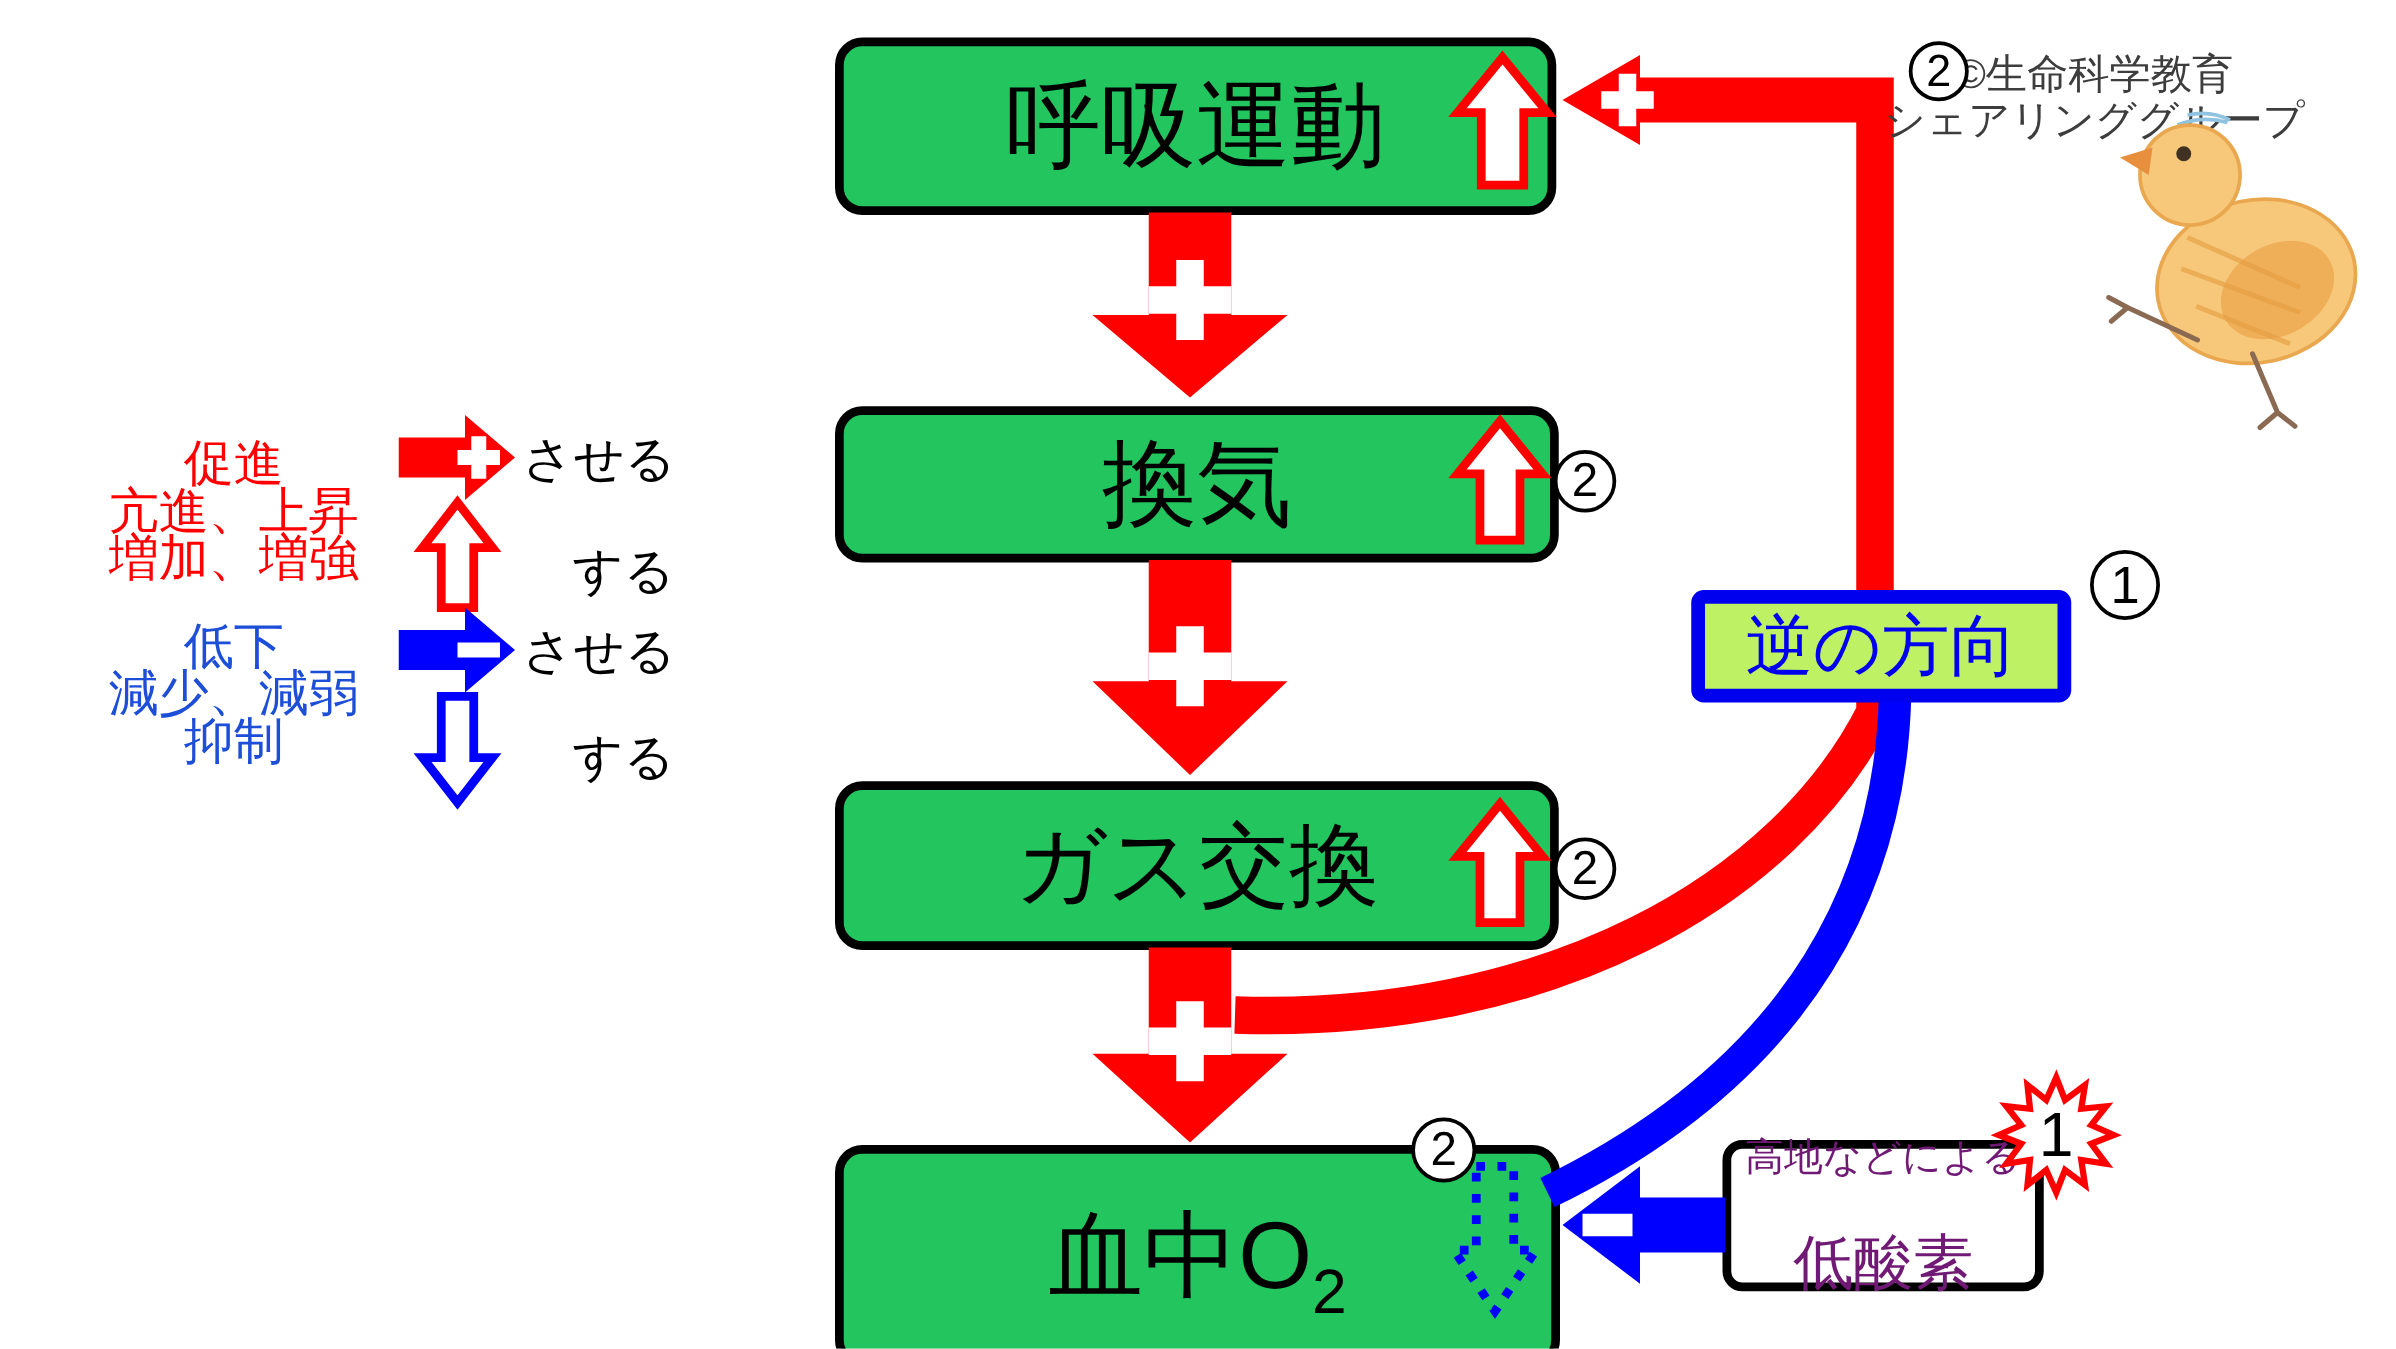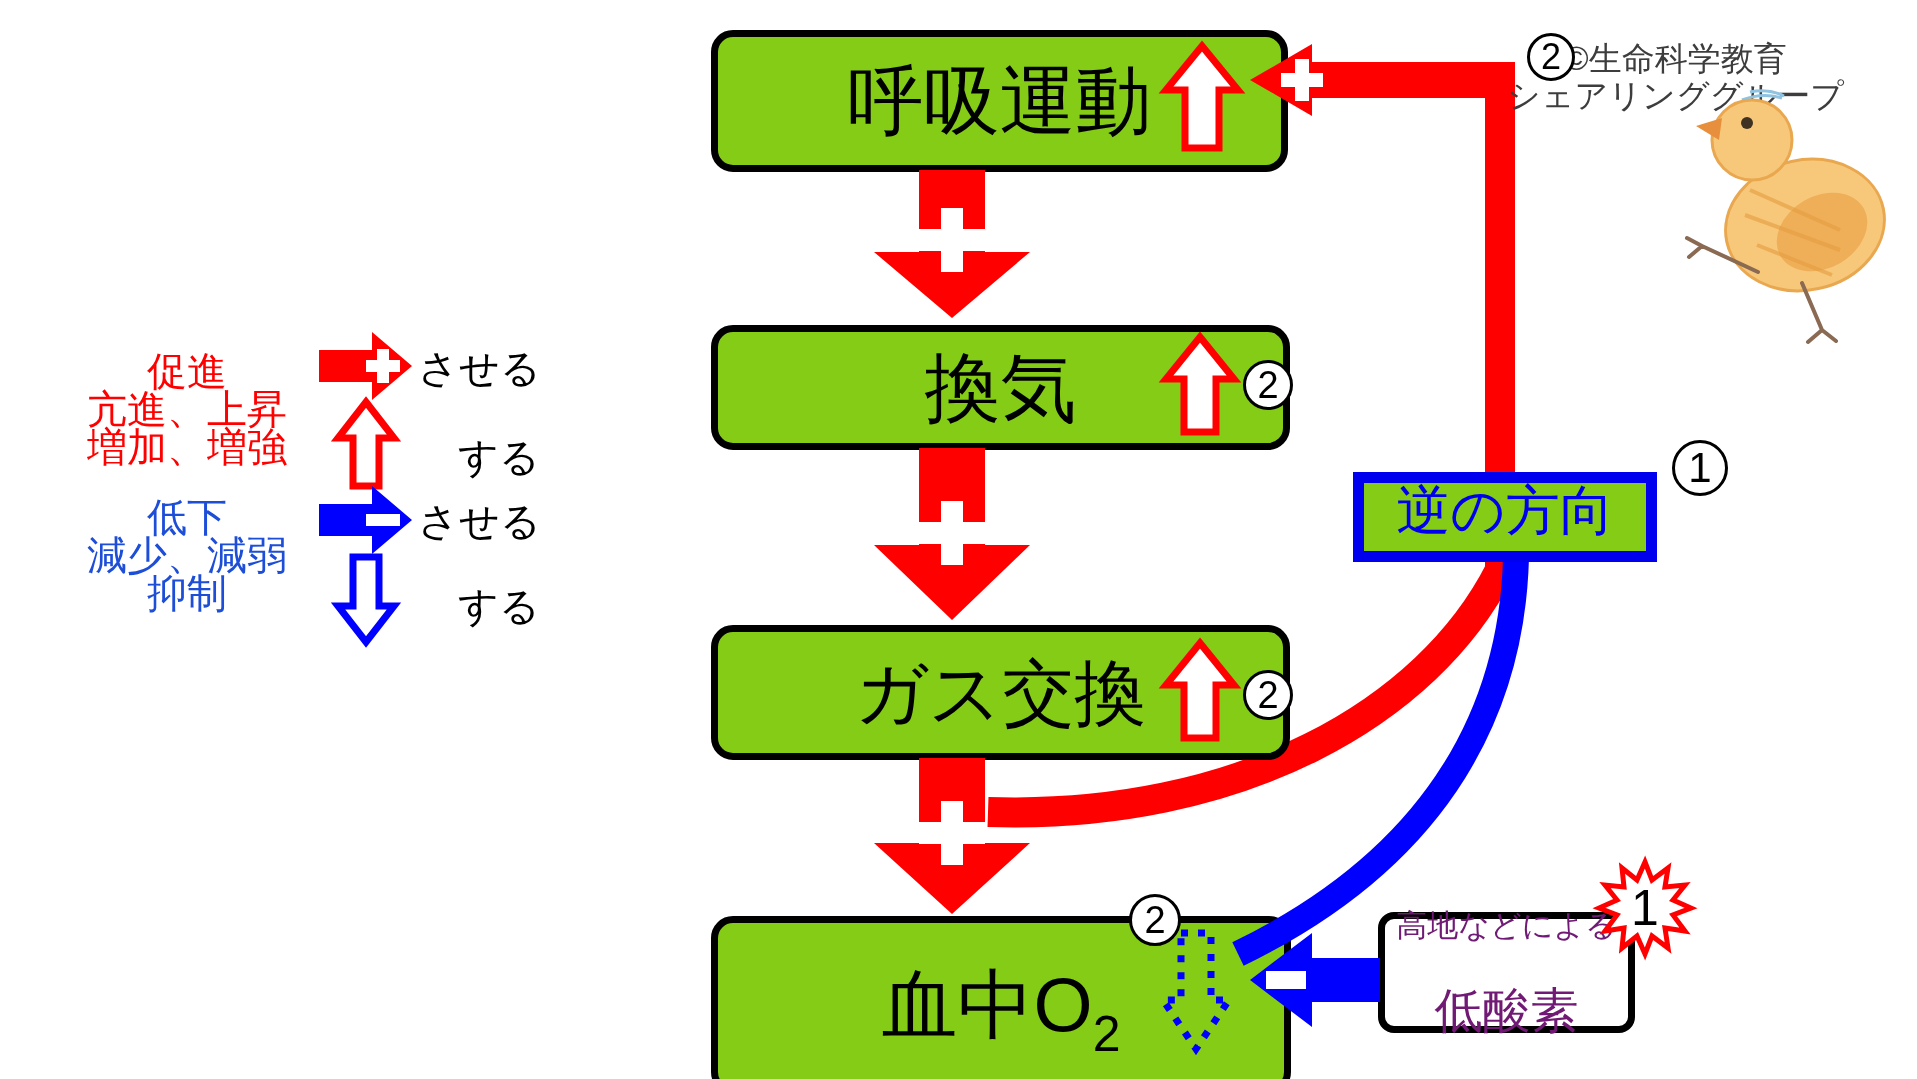"呼吸運動" .flowbox { background: #84cc16 -> #22c55e; margin-left: 43px -> none }
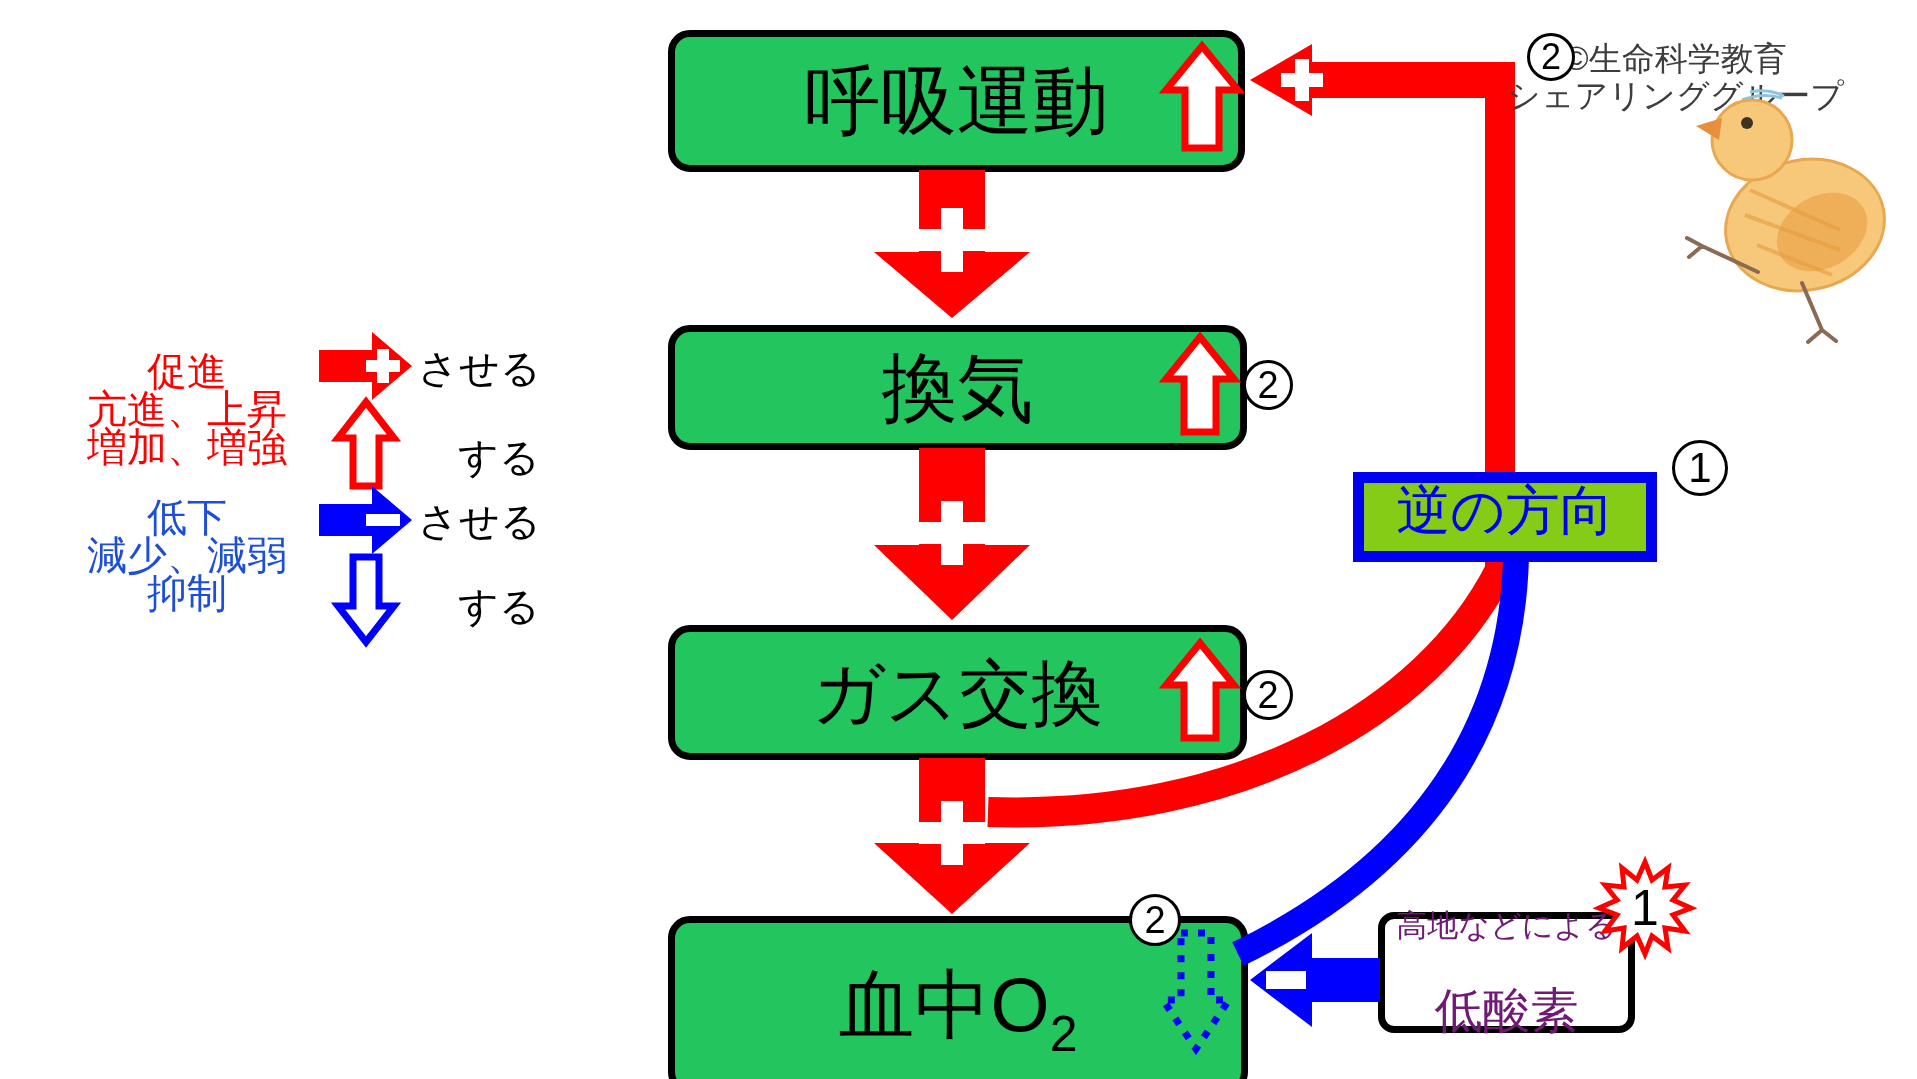"逆の方向" .reversebox { align-items: flex-start -> center; background: #84cc16 -> #bef264; border-radius: 0 -> 10px }
